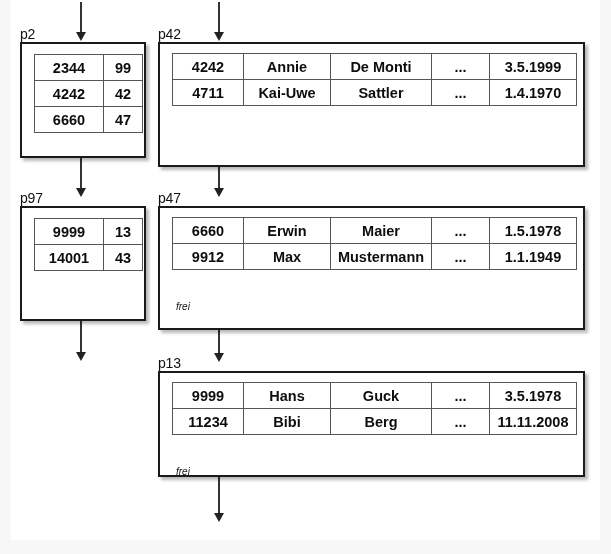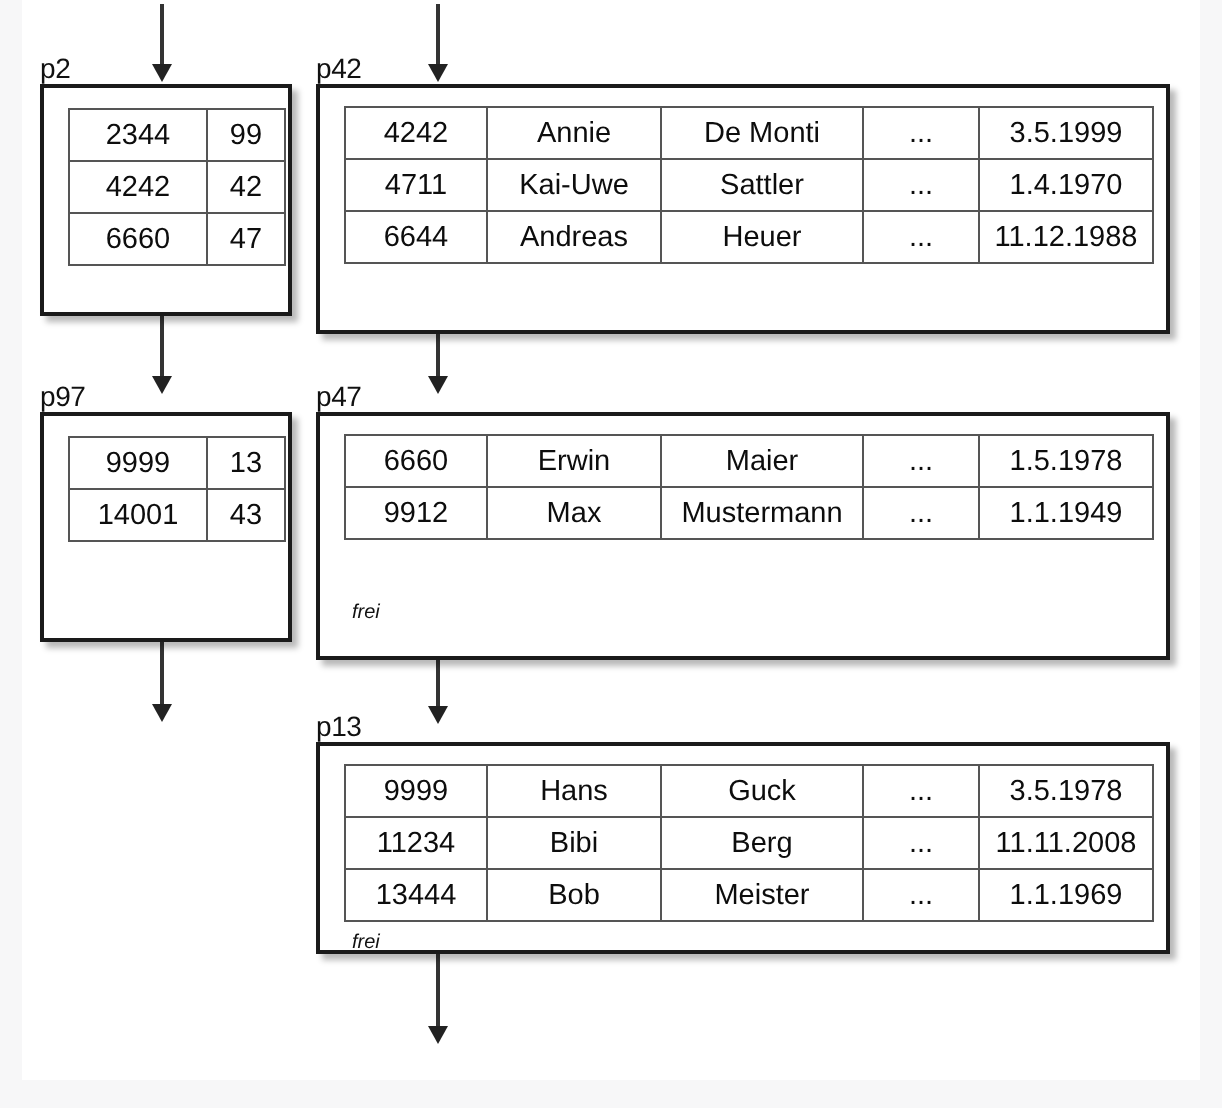"2344" .tbl td { font-weight: none -> bold }
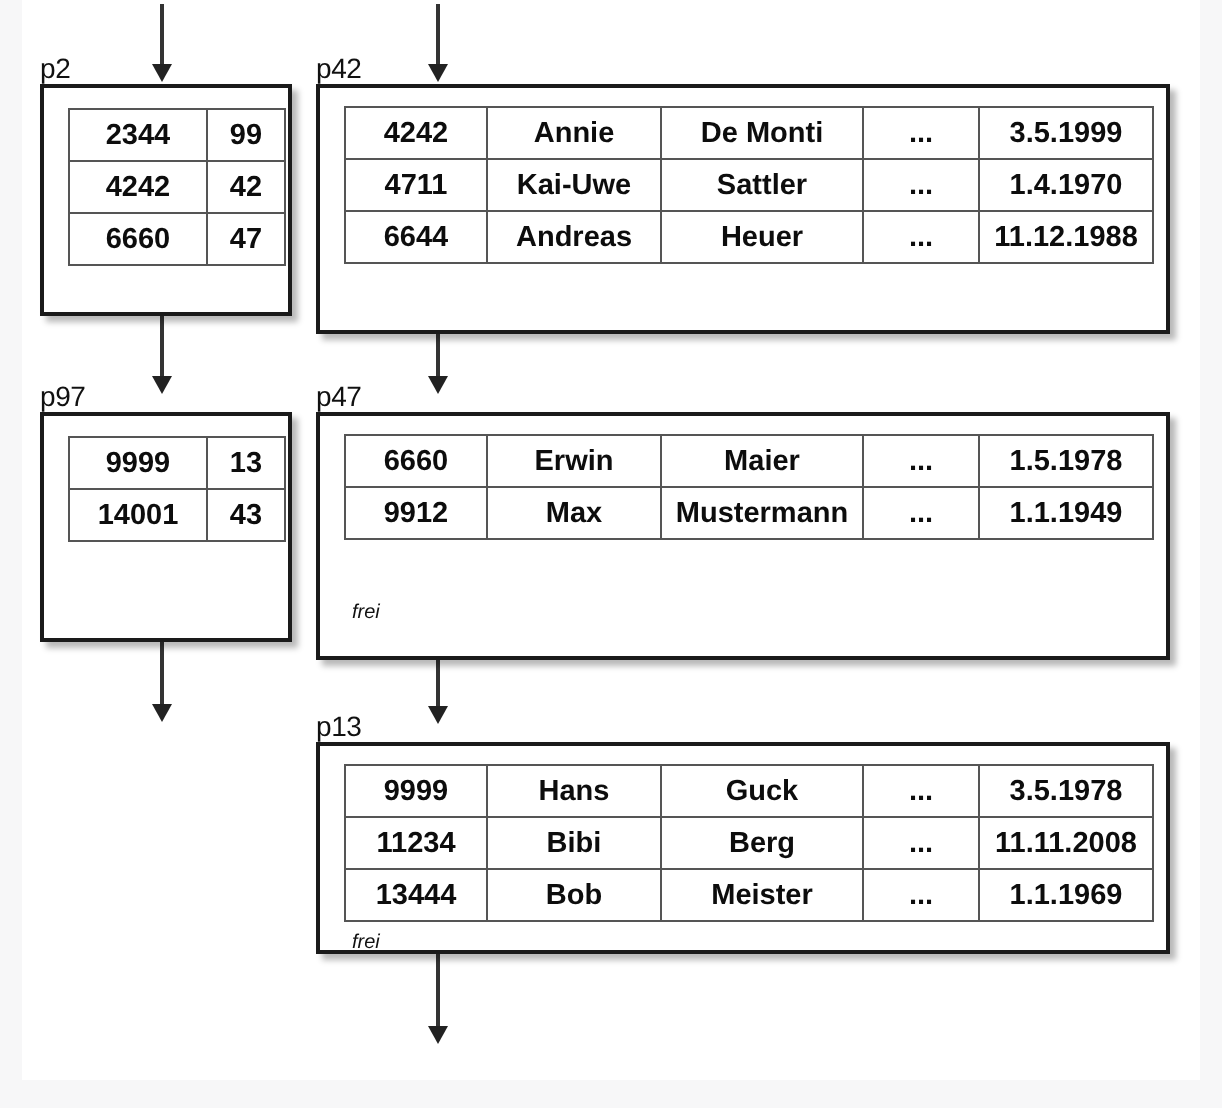"6644" tr { html: <tr> <td>6644</td> <td>Andreas</td> <td>Heuer</td> <td>...</td> <td>11.12.1988</td> </tr> -> none }
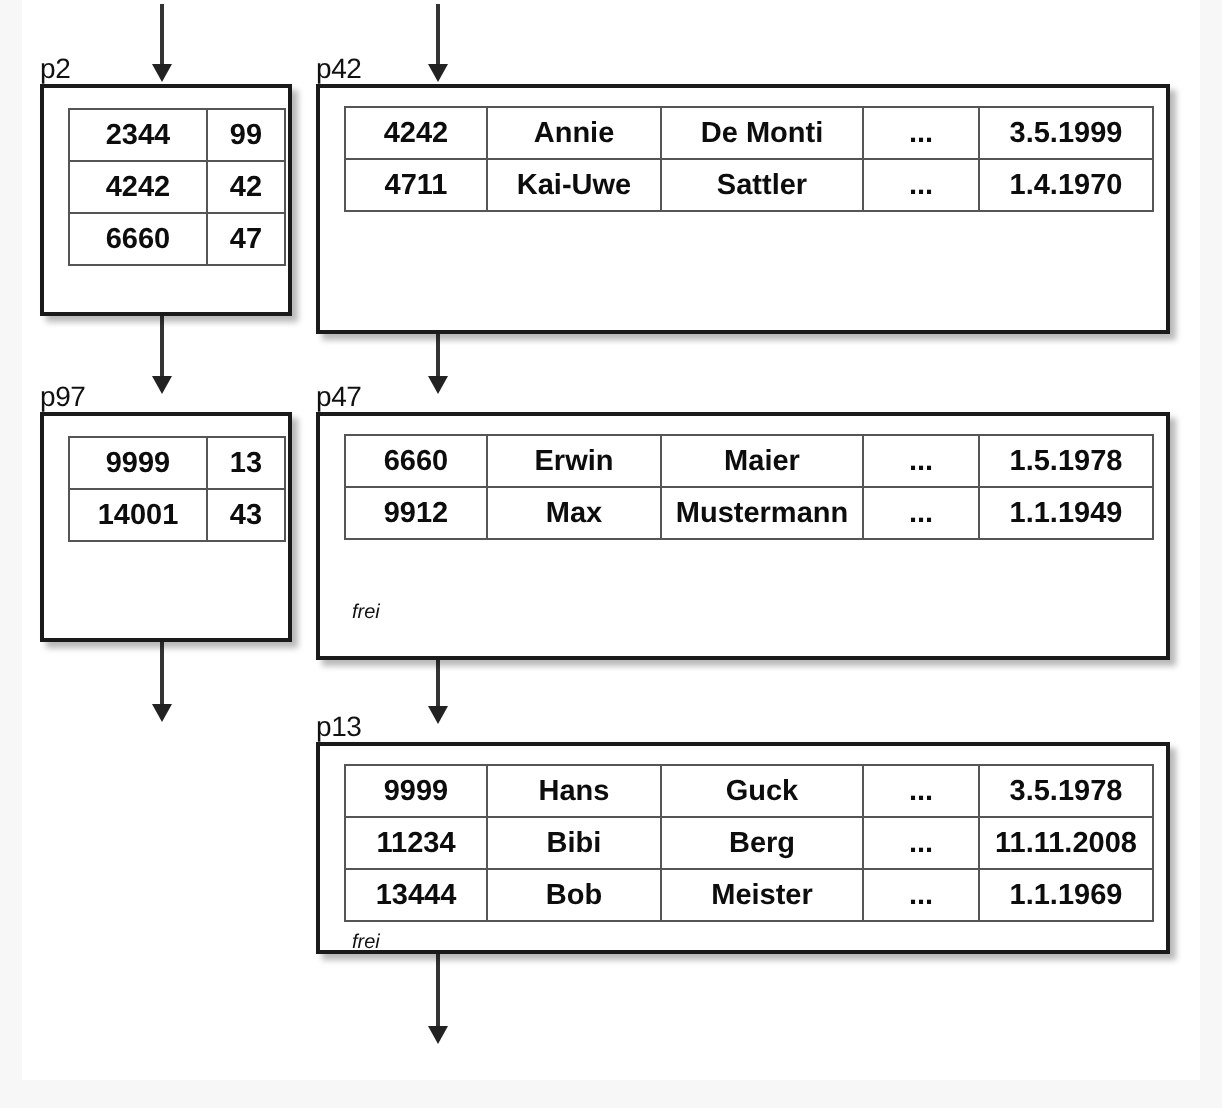"13444" tr { html: <tr> <td>13444</td> <td>Bob</td> <td>Meister</td> <td>...</td> <td>1.1.1969</td> </tr> -> none }
